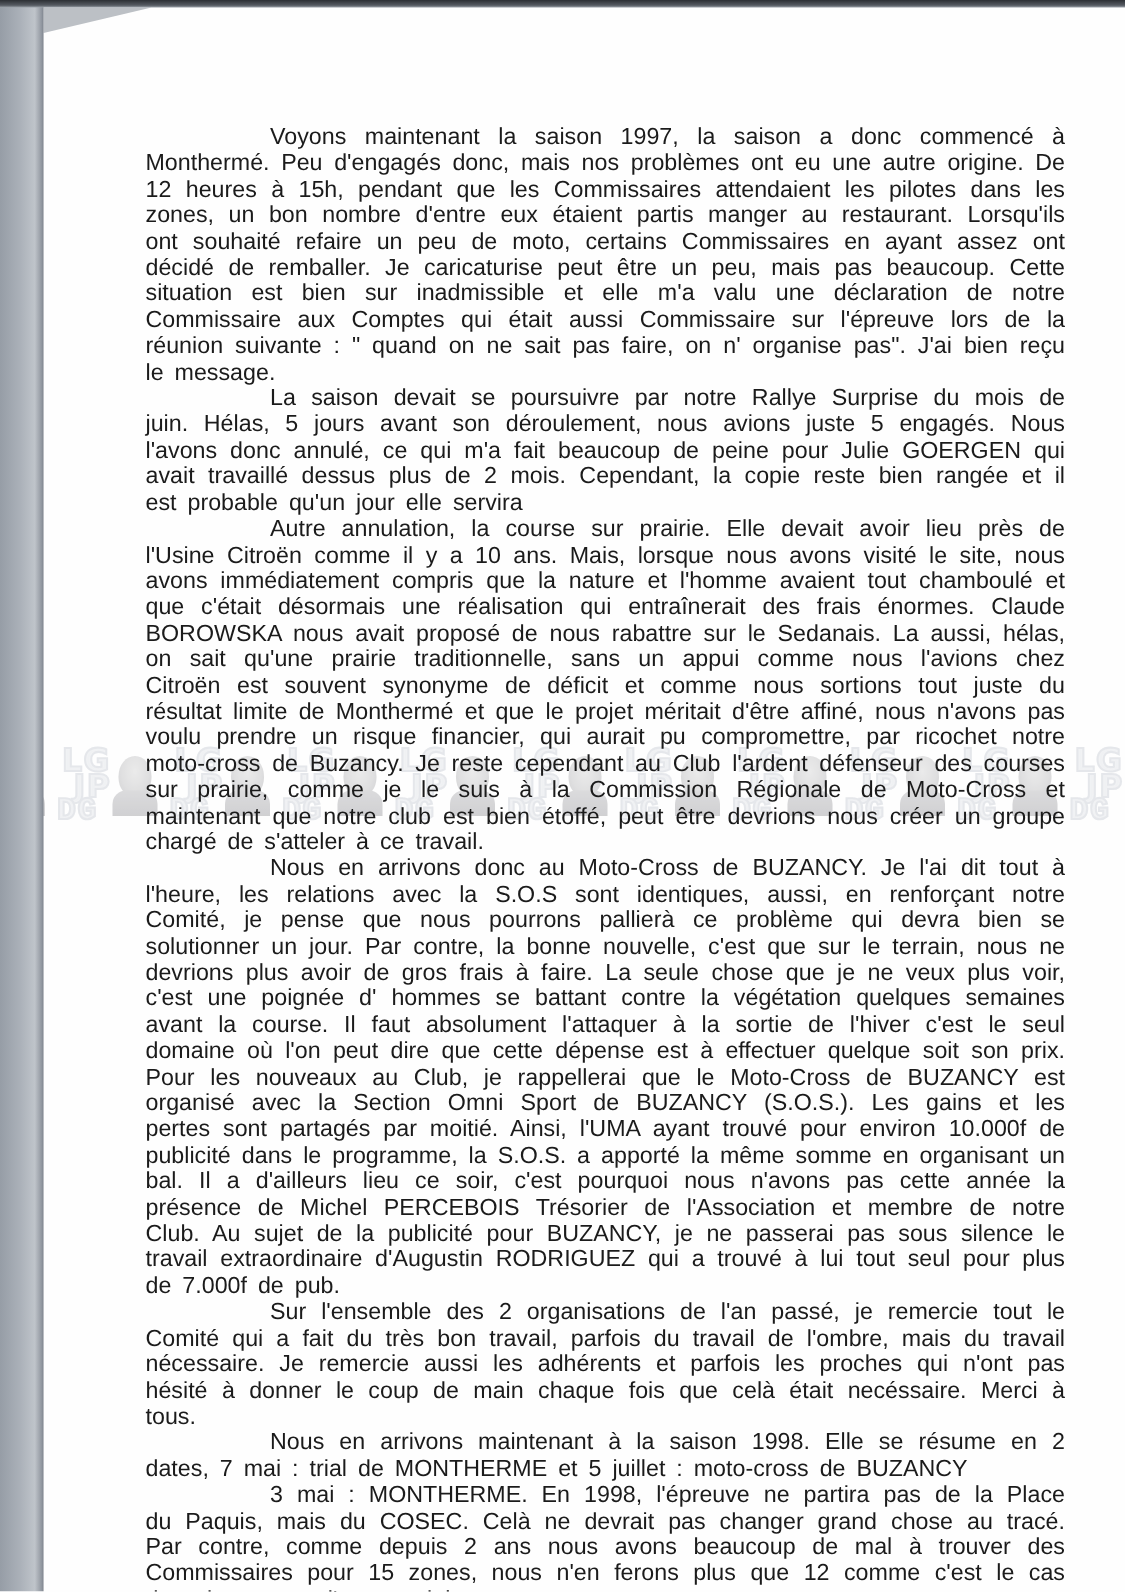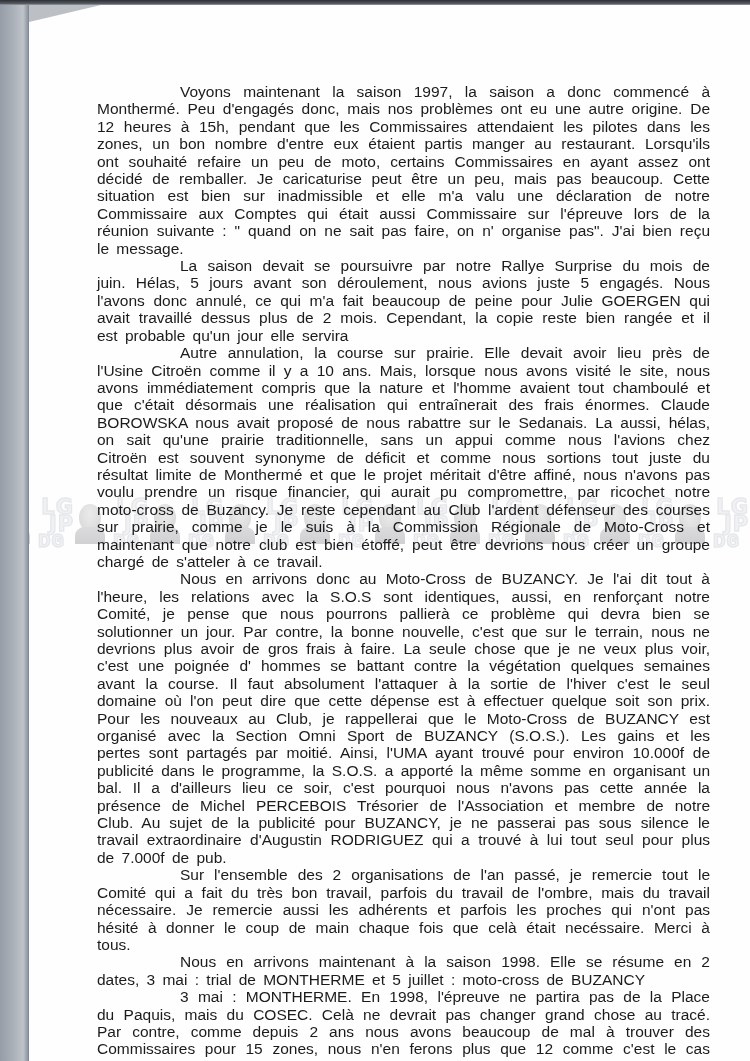"Nous en arrivons maintenant à" p { text: 3 -> 7 }
